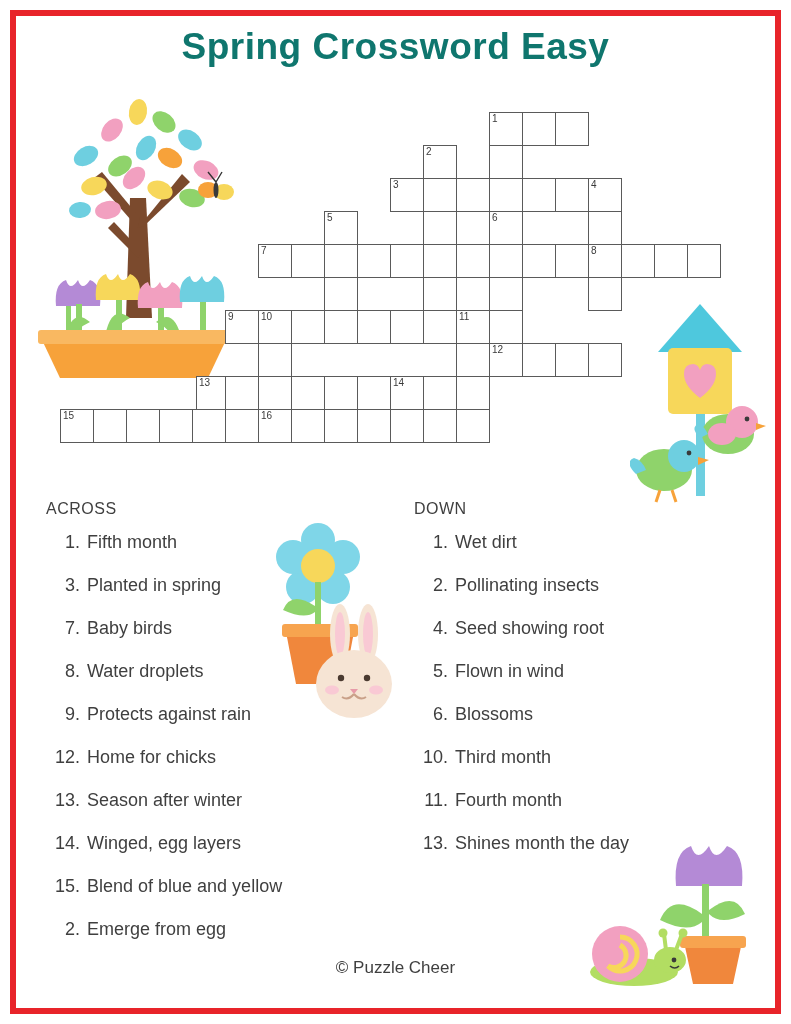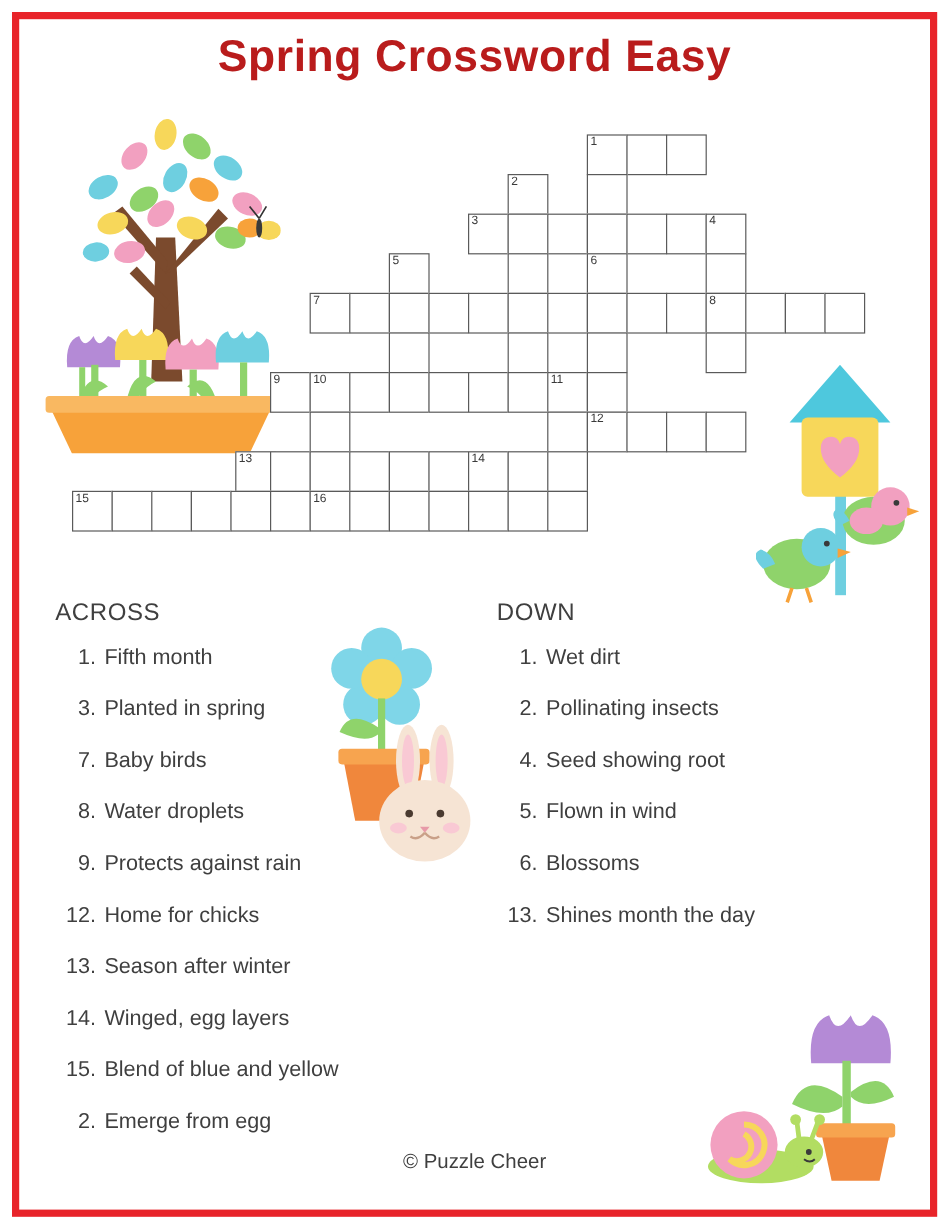"Spring Crossword Easy" .title { color: #b91c1c -> #0f766e }
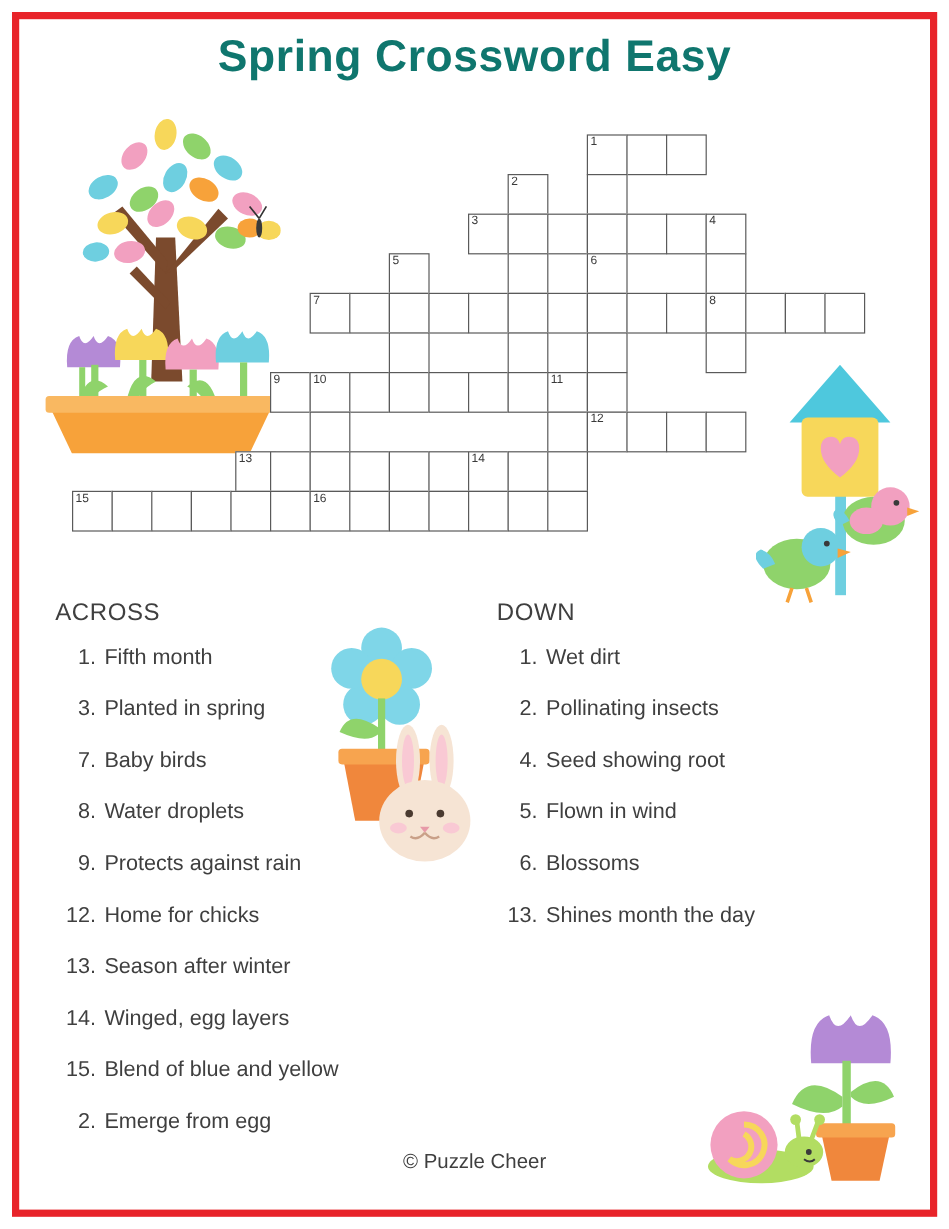"ACROSS" .clue-head { font-size: 20px -> 16px }
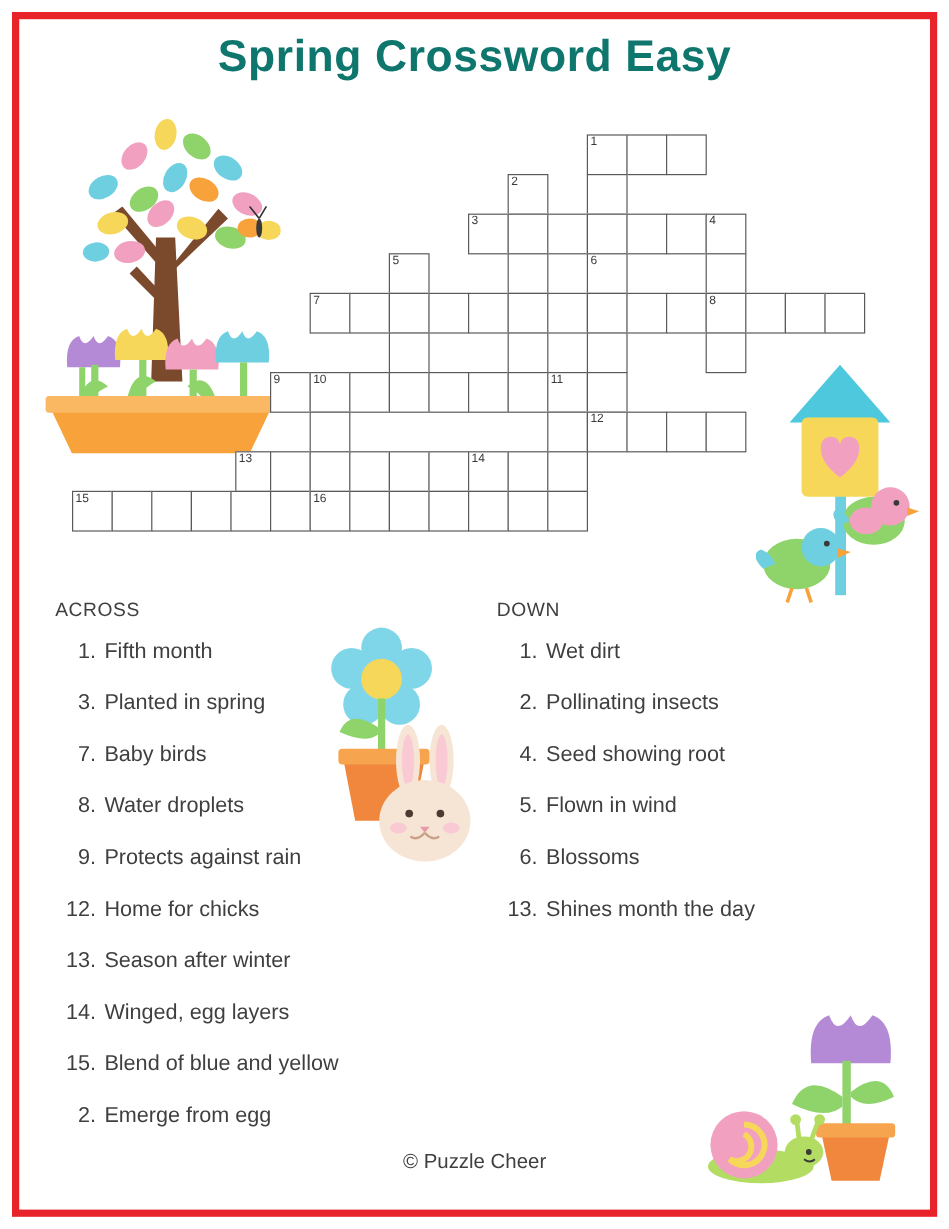"10." li.clue-item { html: none -> <li> <span>10.</span> <span>Third month</span> </li> }
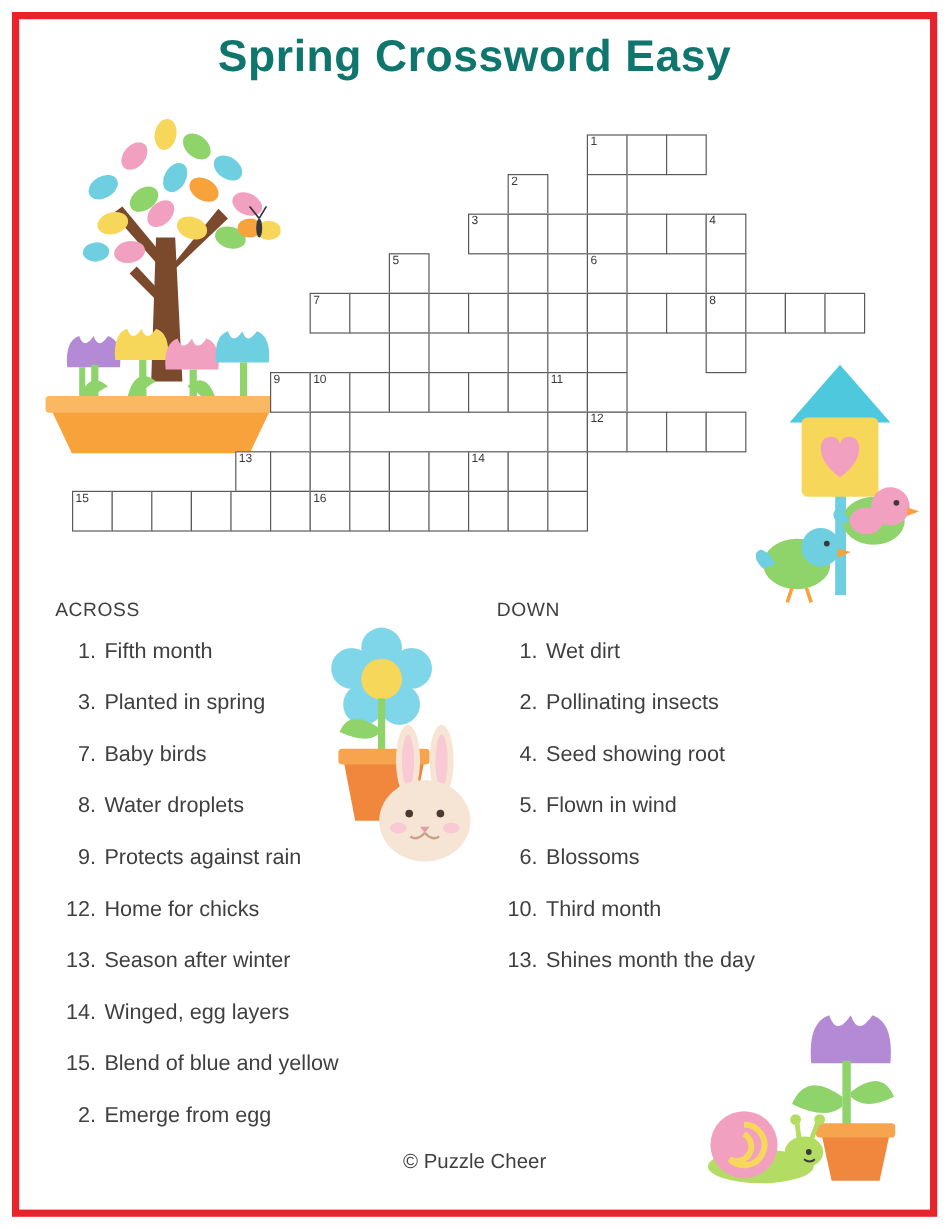"11." li.clue-item { html: none -> <li> <span>11.</span> <span>Fourth month</span> </li> }
